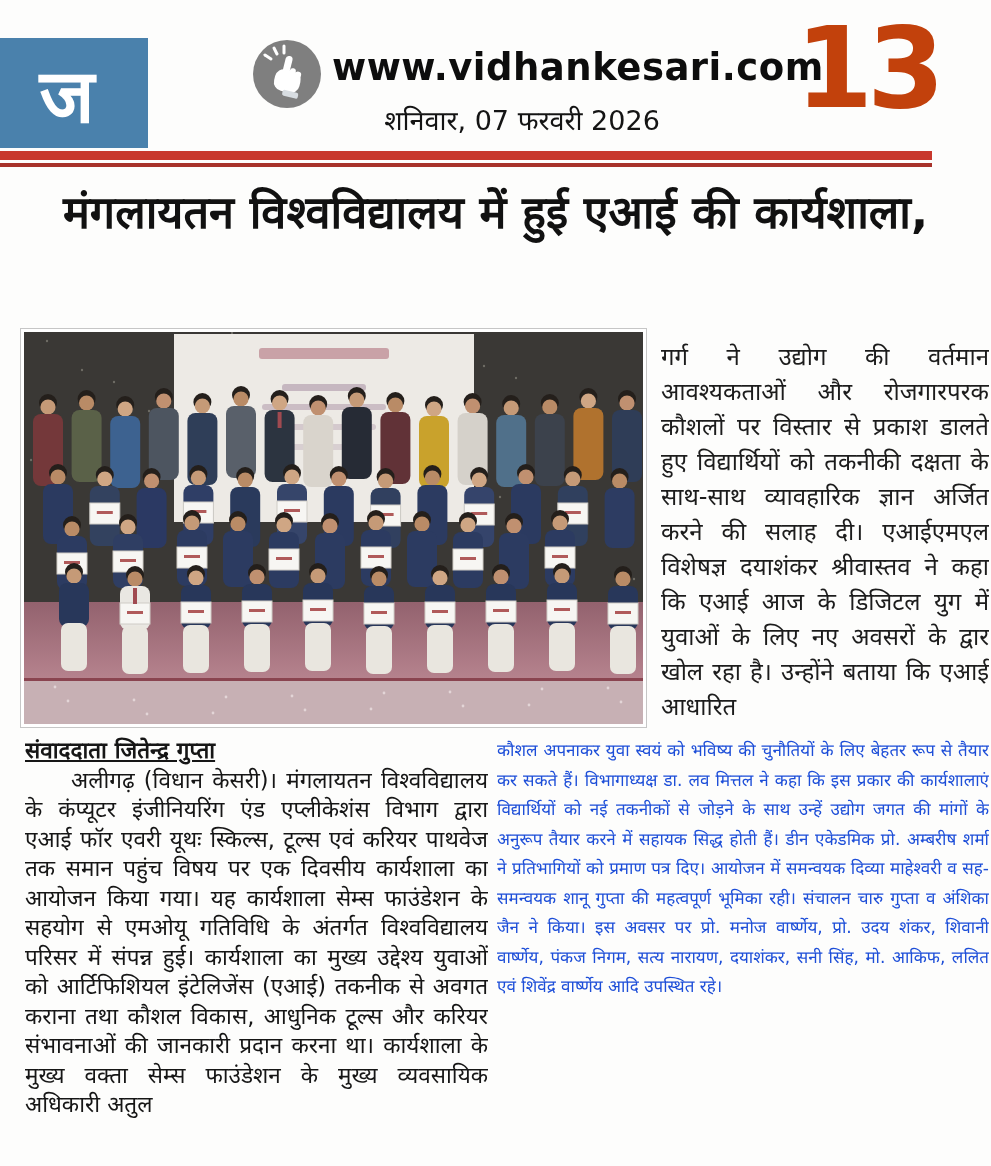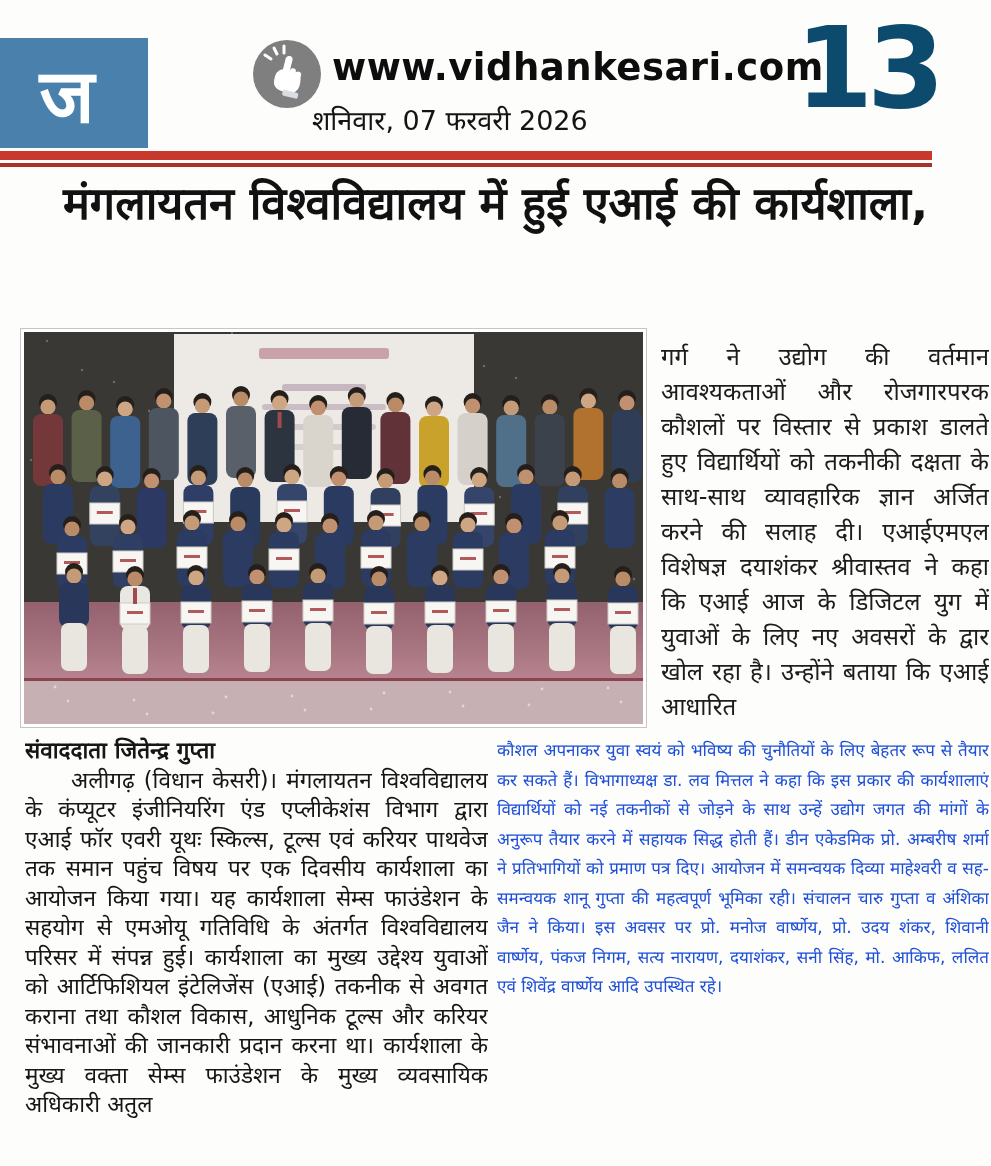"शनिवार, 07 फरवरी 2026" .date { text-align: none -> center }
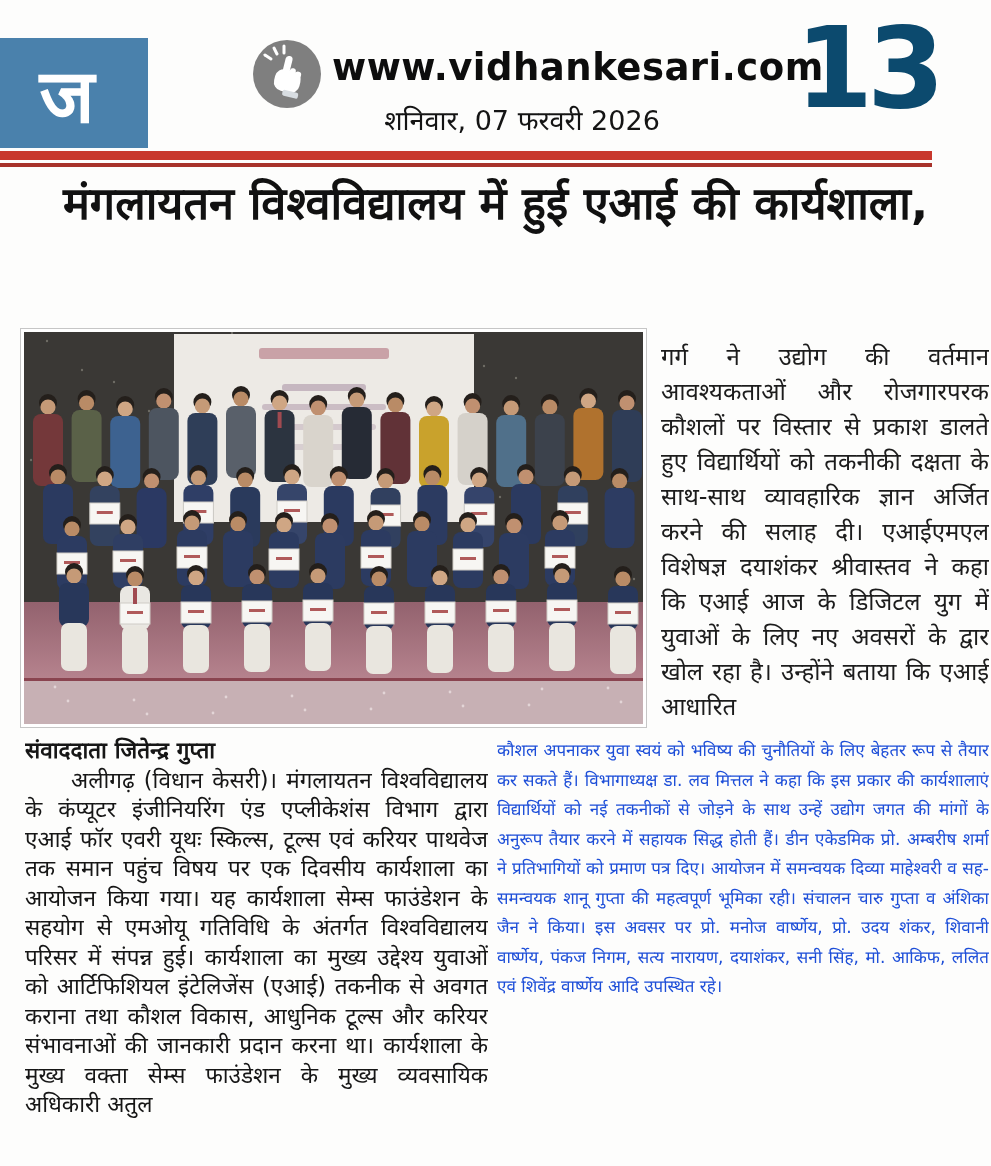"13" .pagenum { color: #0c4a6e -> #c2410c }
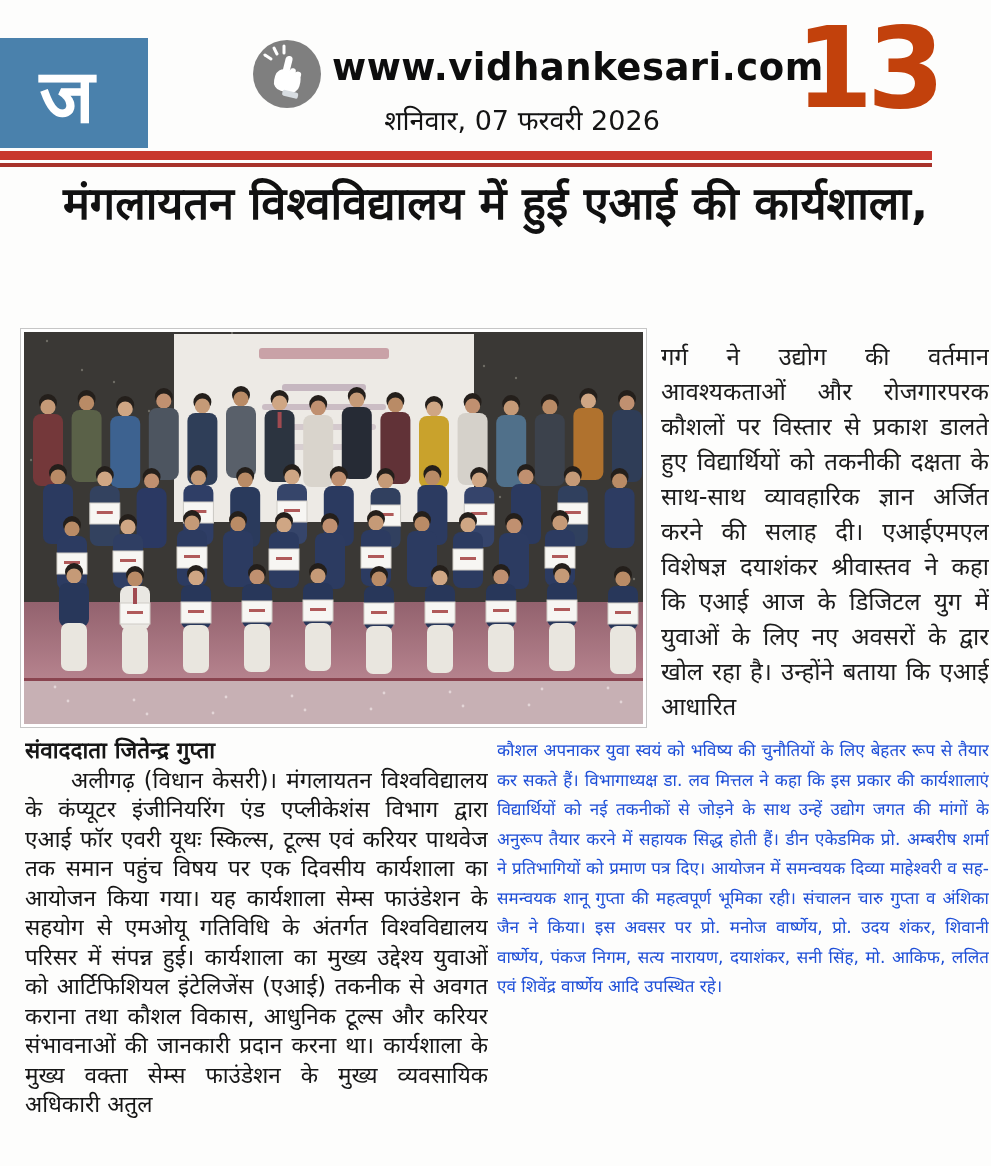"मंगलायतन विश्वविद्यालय में हुई एआई" .headline { top: 168px -> 177px }
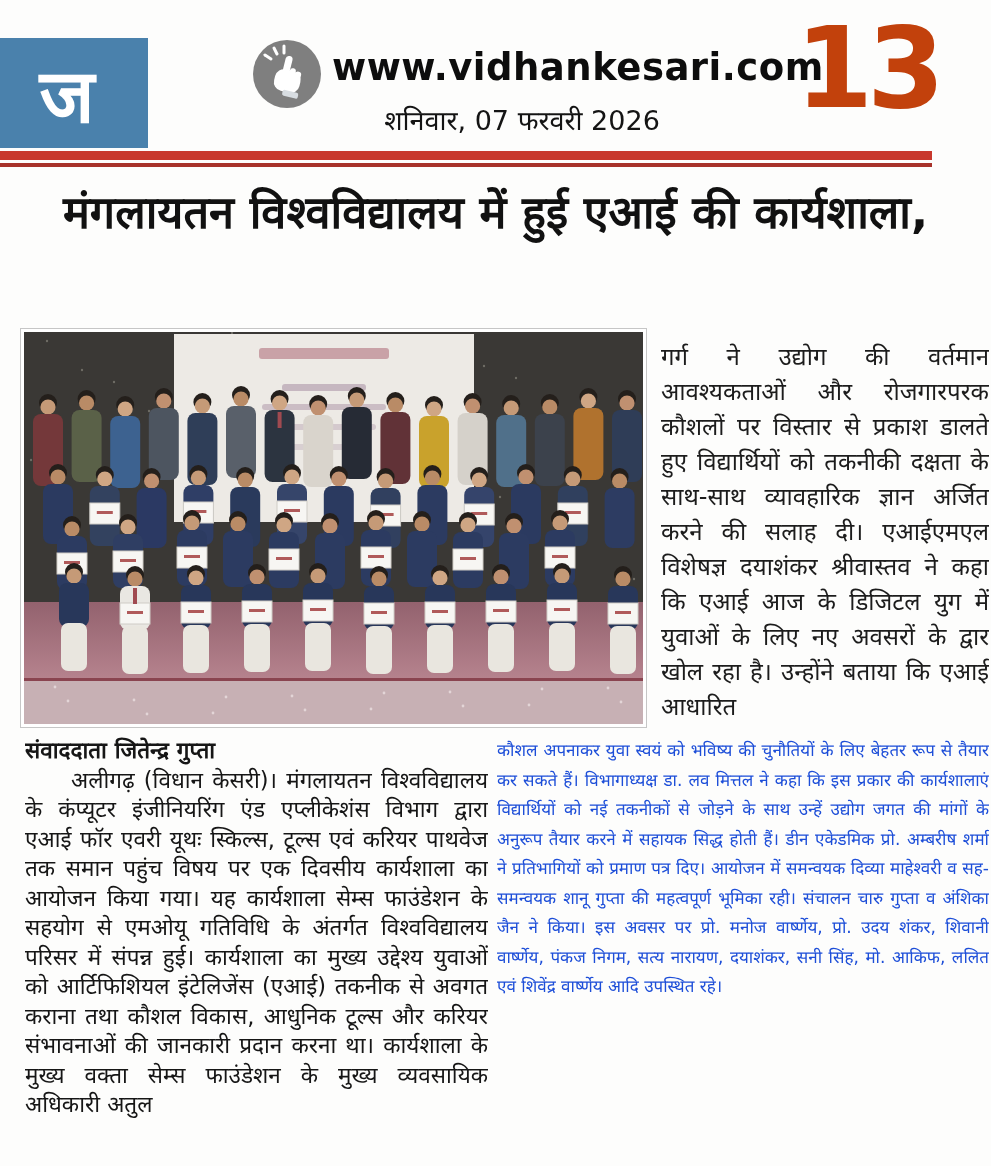"संवाददाता जितेन्द्र गुप्ता" .byline { text-decoration: none -> underline }
